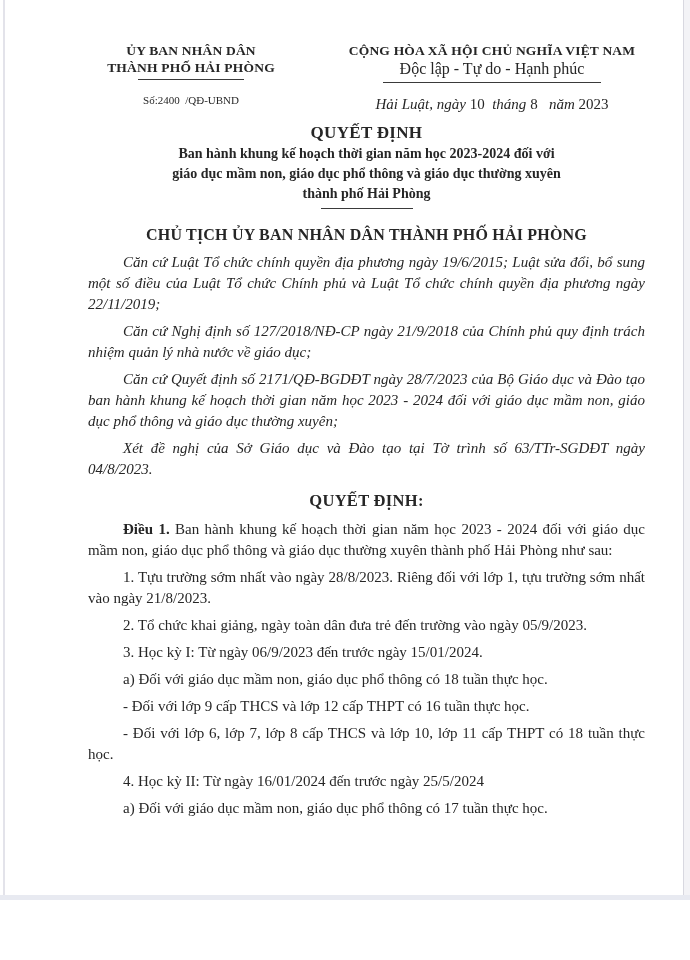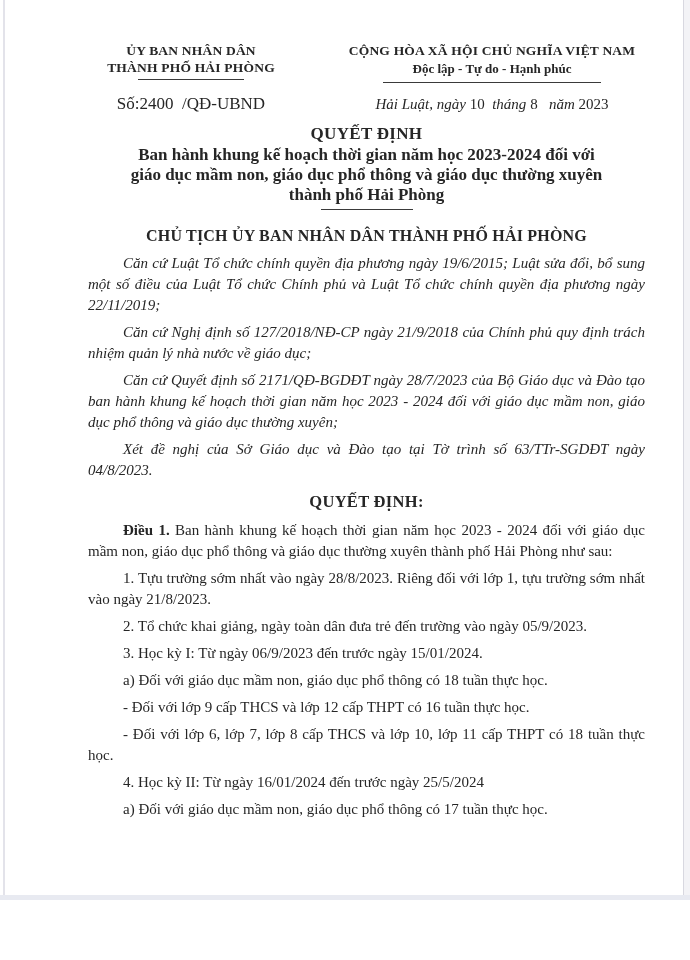"Độc lập - Tự do" .motto { font-size: 13px -> 16px; font-weight: bold -> normal }
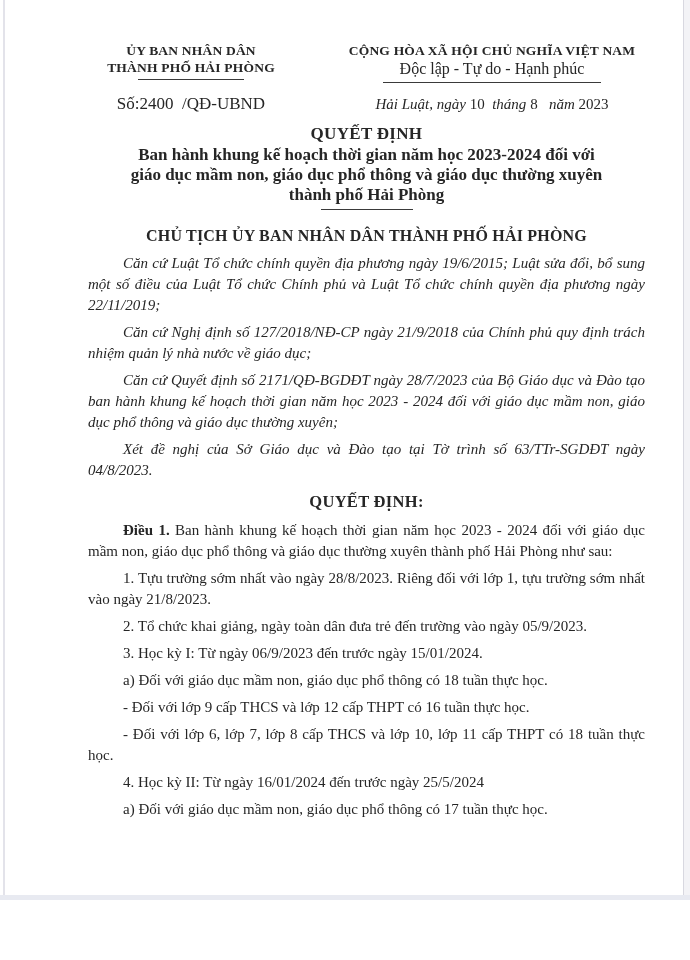"Số:2400 /QĐ-UBND" .doc-number { font-size: 17px -> 11px }
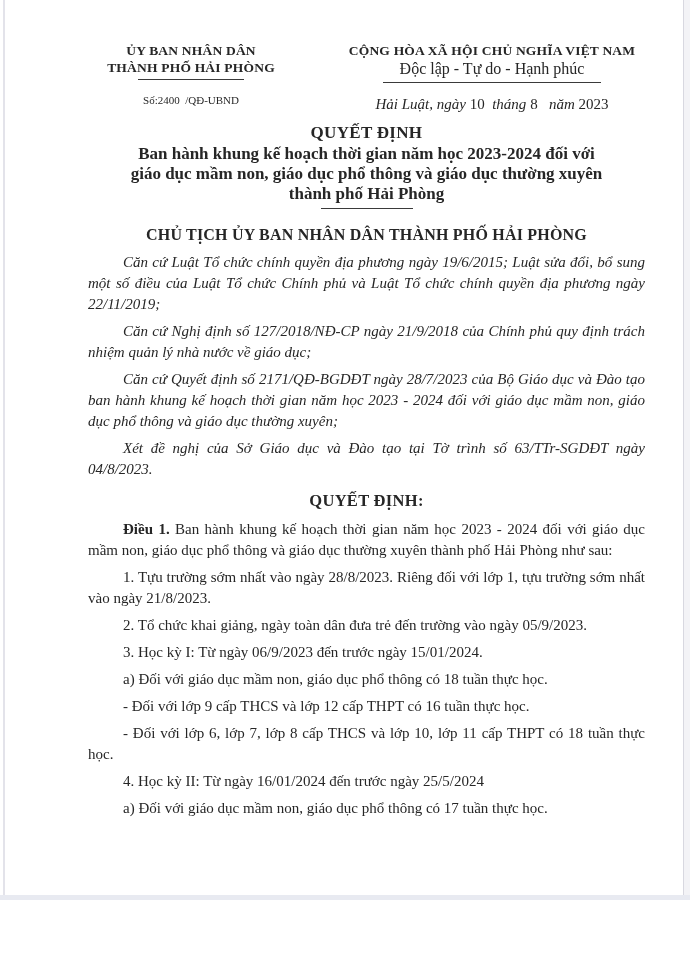"Ban hành khung kế hoạch thời gian năm học 2023-2024" .decision-subtitle { font-size: 17px -> 14px }
